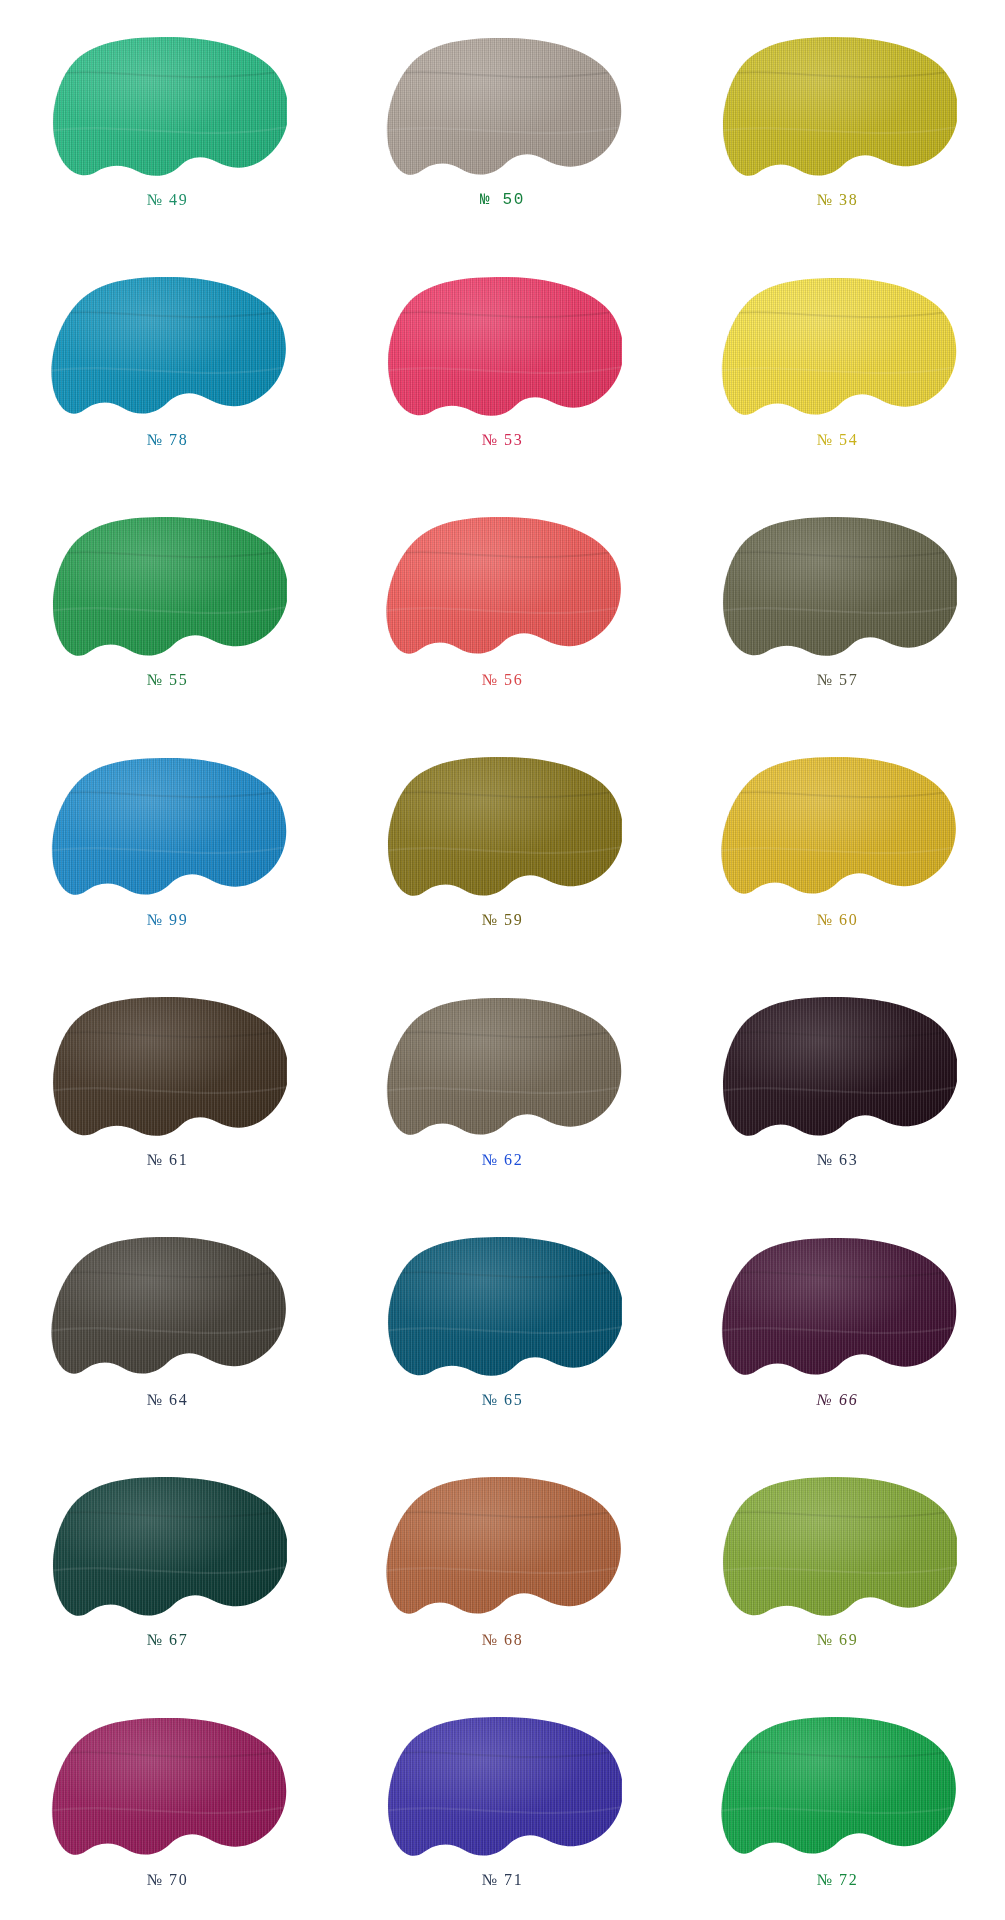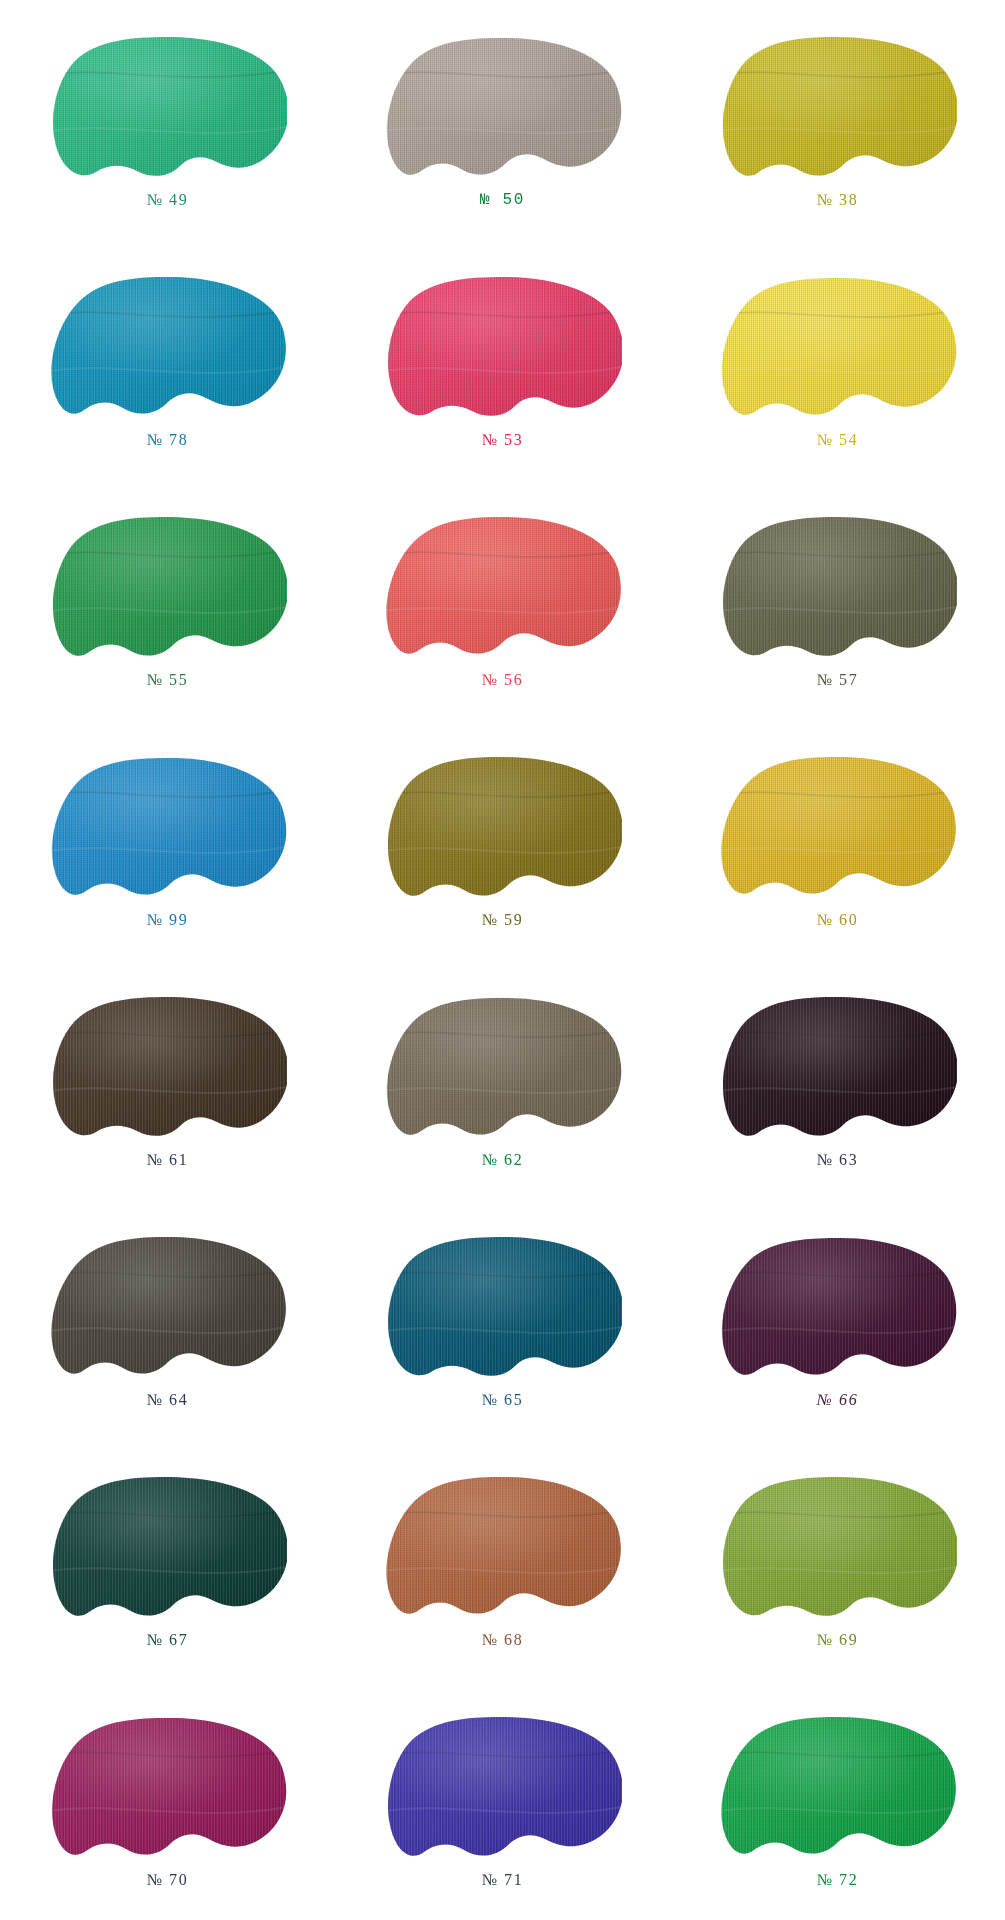"№ 62" div.swatch-label { color: #15803d -> #1d4ed8 }
